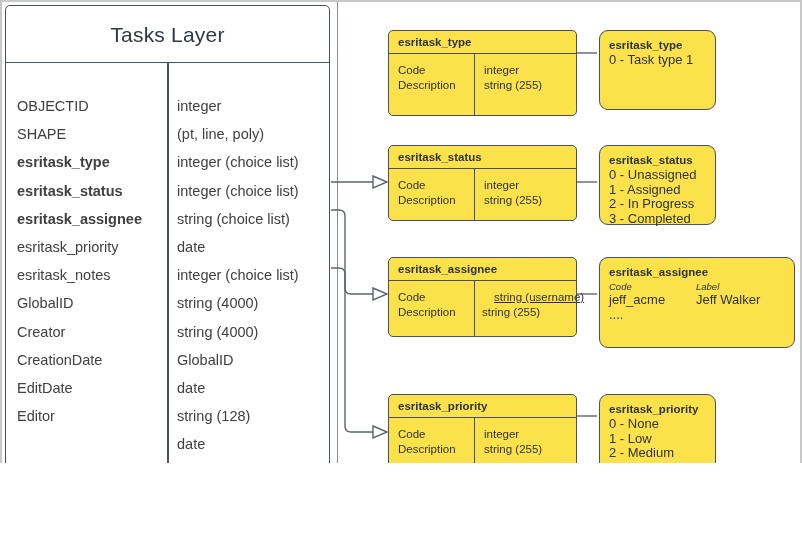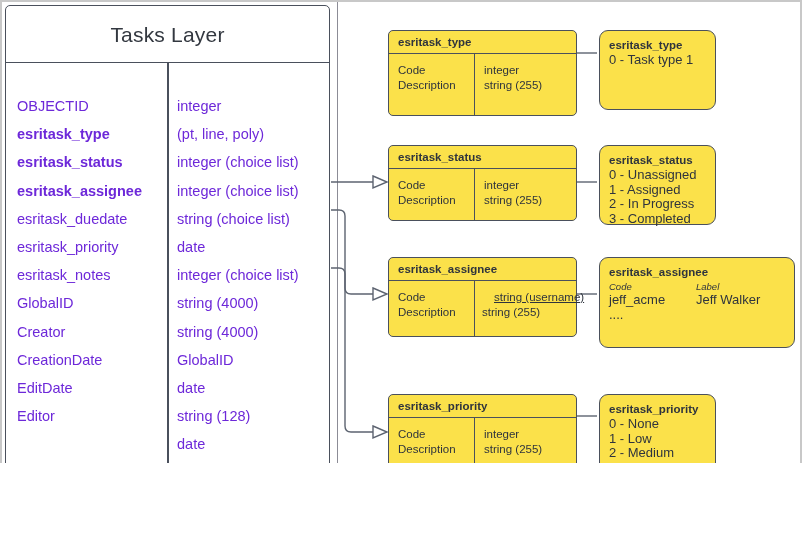"OBJECTID" .field-row { color: #6d28d9 -> #404040 }
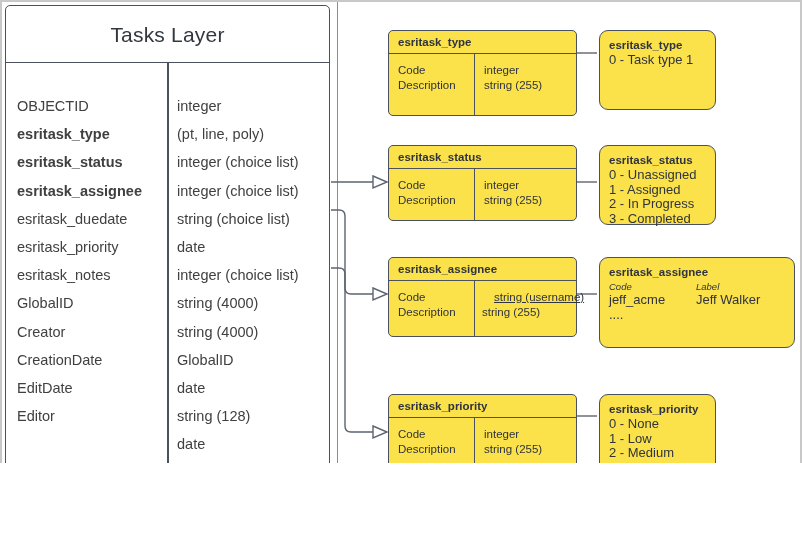"SHAPE" div.field-row { html: none -> <div>SHAPE</div> }
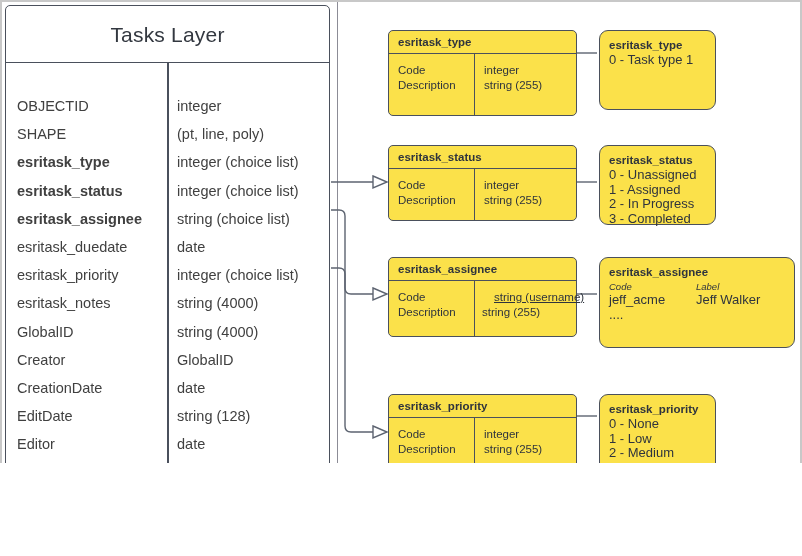"esritask_duedate" div.field-row { html: <div>esritask_duedate</div> -> none }
